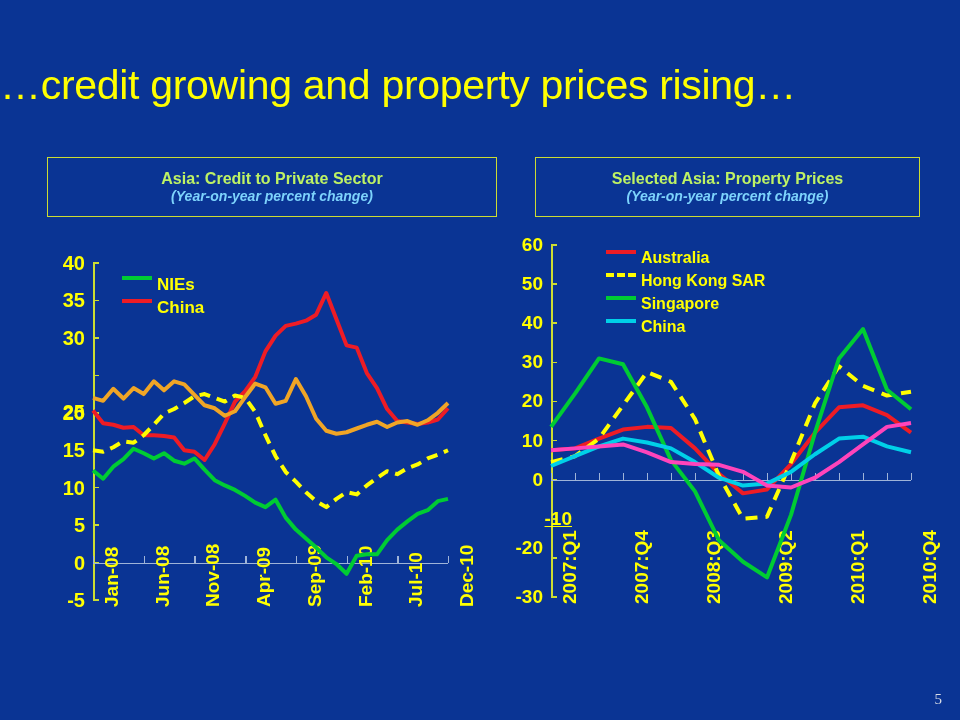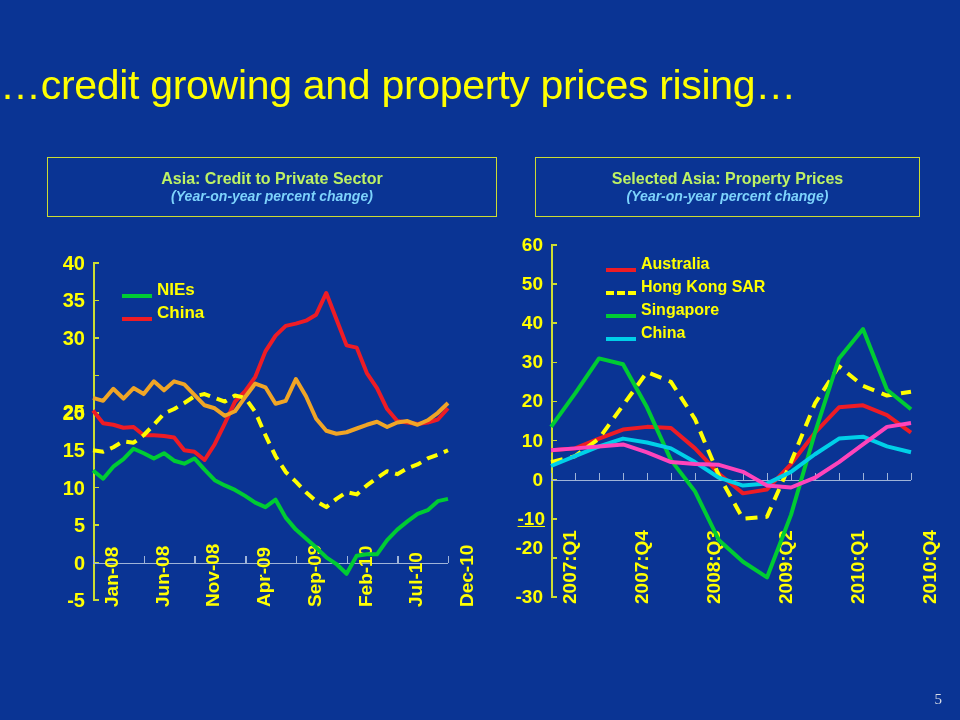"Australia" .leg-row { align-items: flex-end -> flex-start }
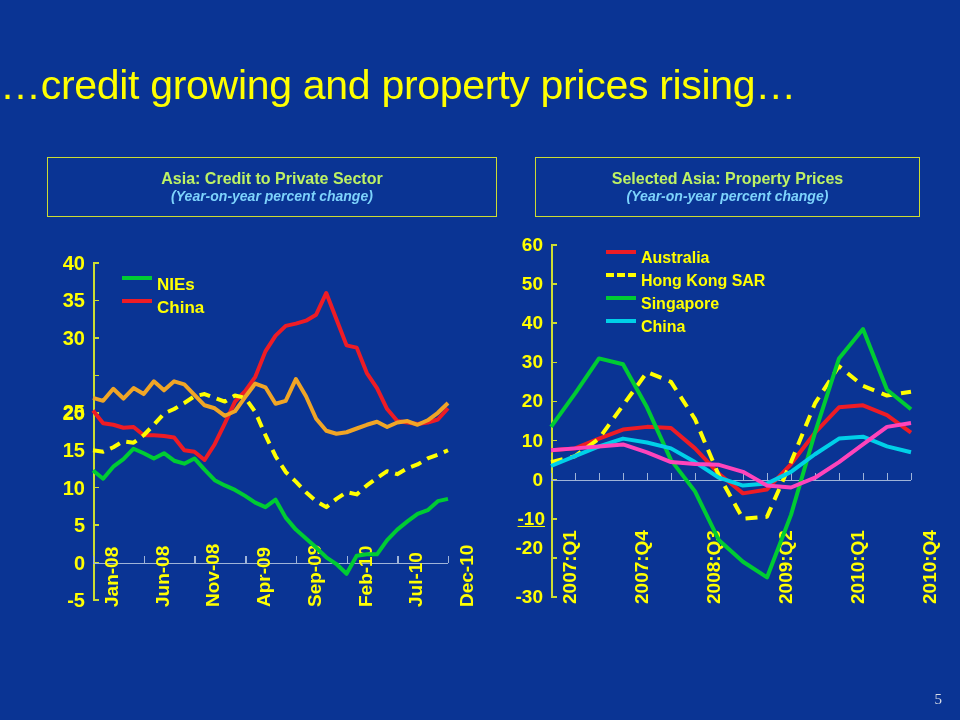"-10" div.ylab-r { left: 497px -> 524px }
